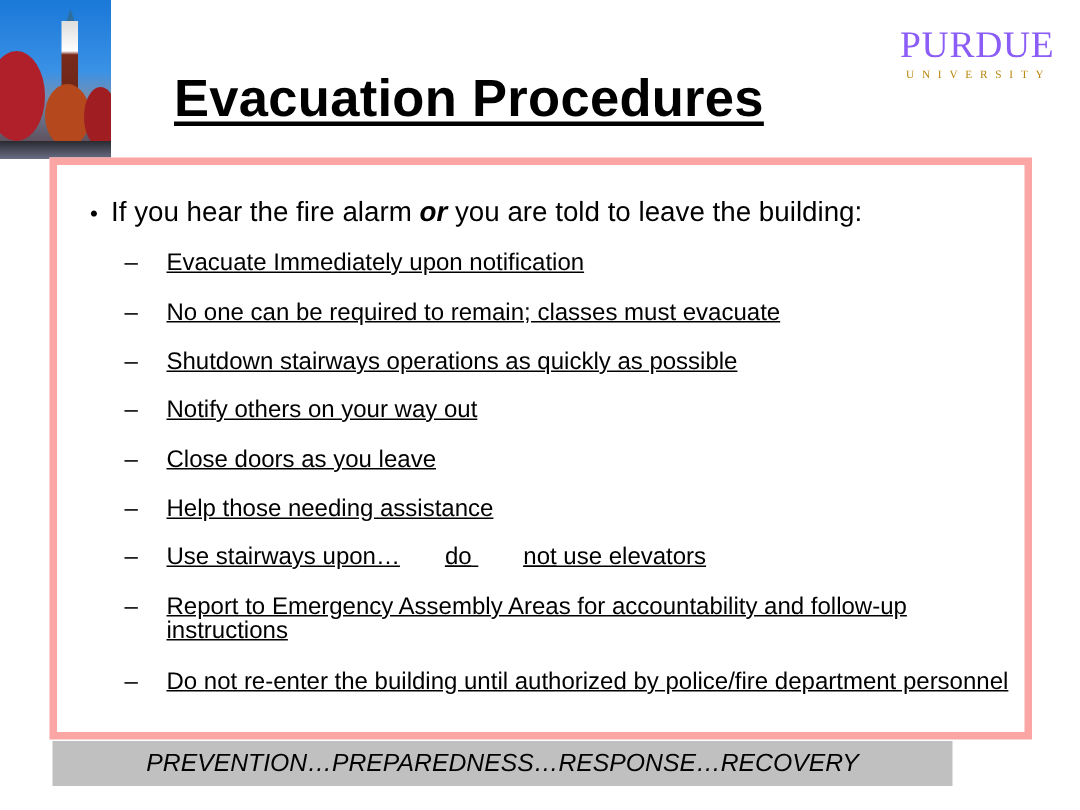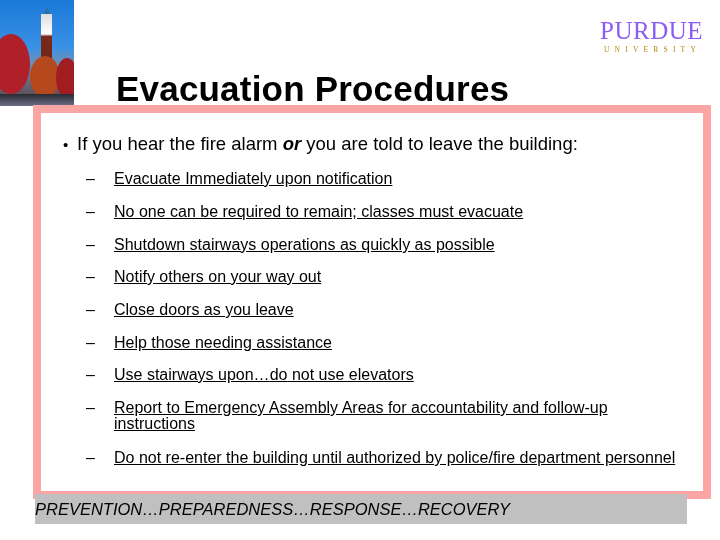"Evacuation Procedures" .title { margin-top: 23px -> none }
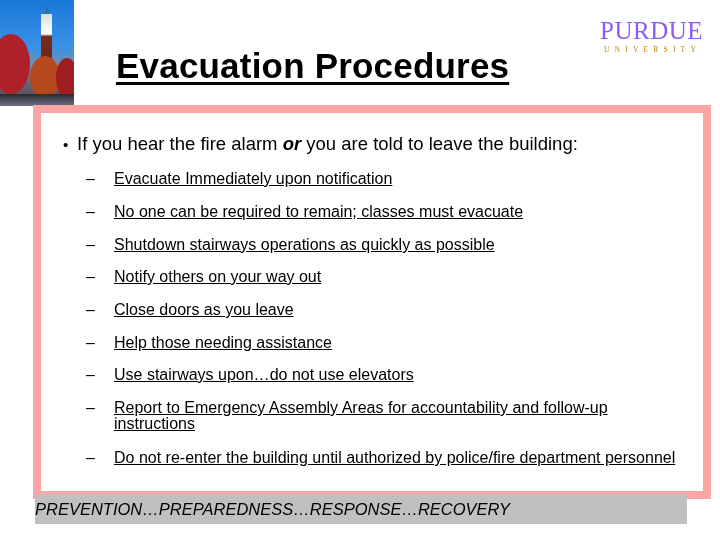"• If you hear the" .box { border: 8px solid #fca5a5 -> 5px solid #fca5a5; padding-left: 17px -> none }
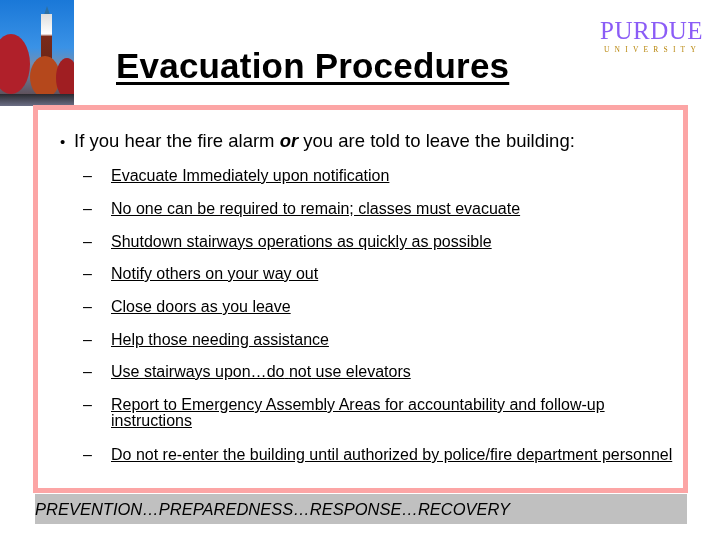"do" .u { margin-left: none -> 30px }
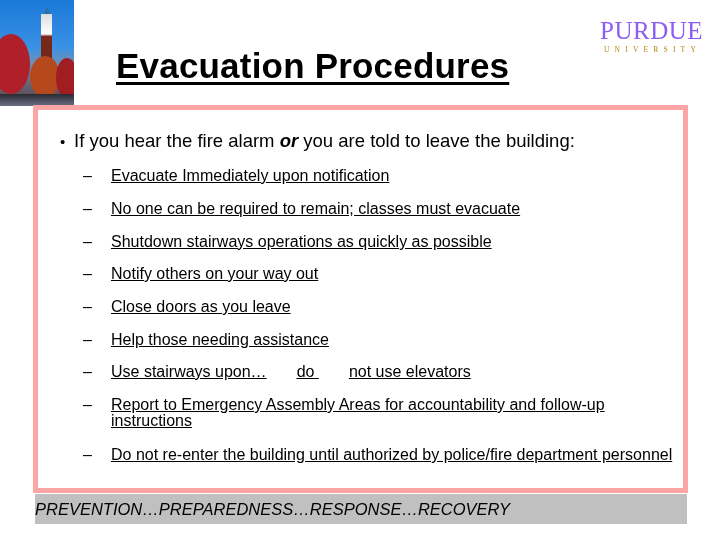"PREVENTION…PREPAREDNESS…RESPONSE…RECOVER" .footer { text-align: left -> center; width: 652px -> 600px }
